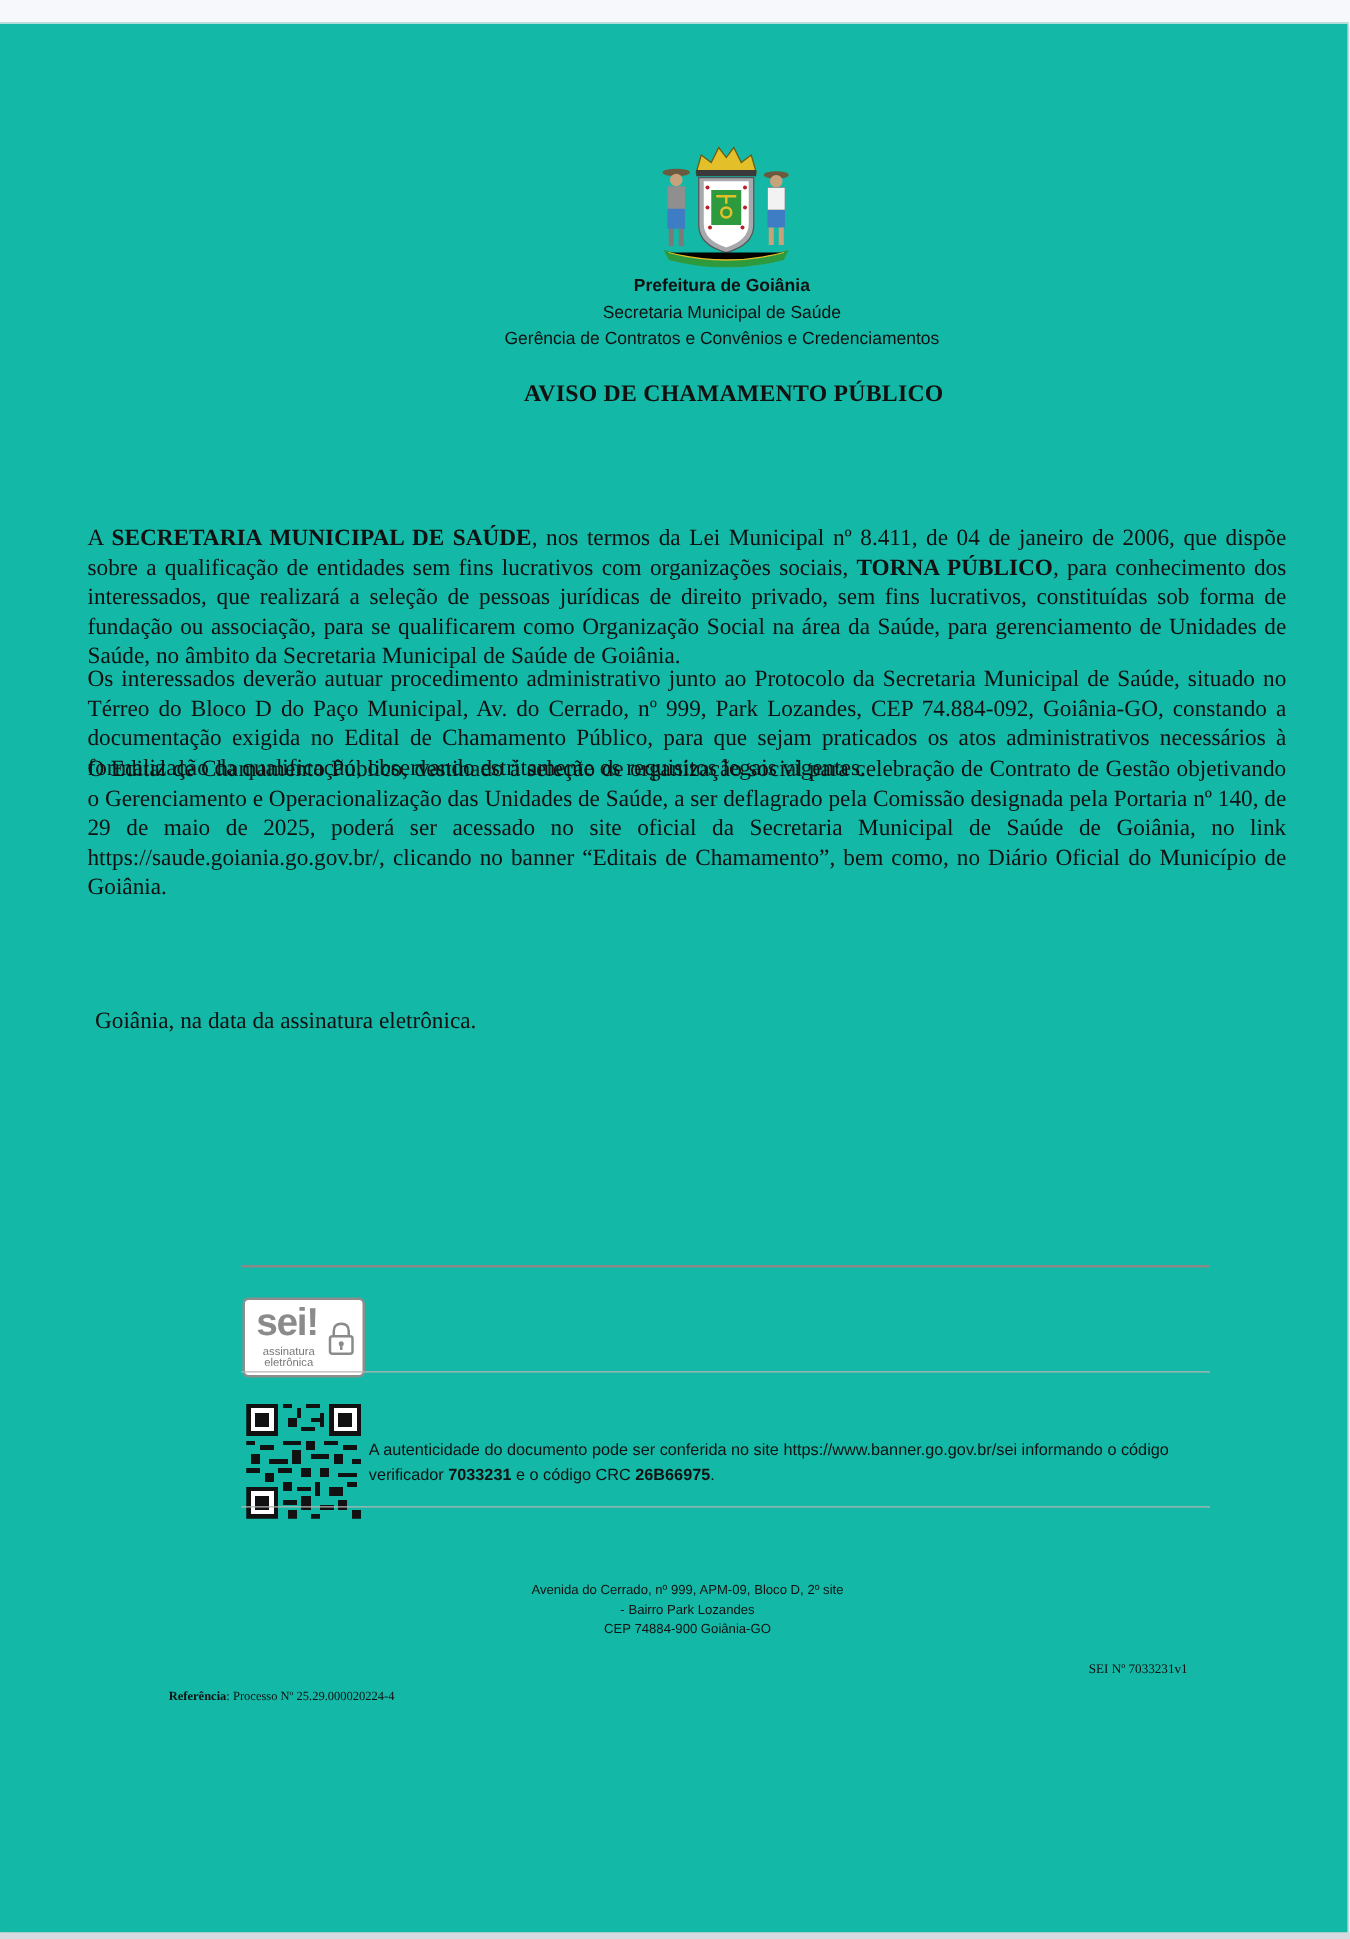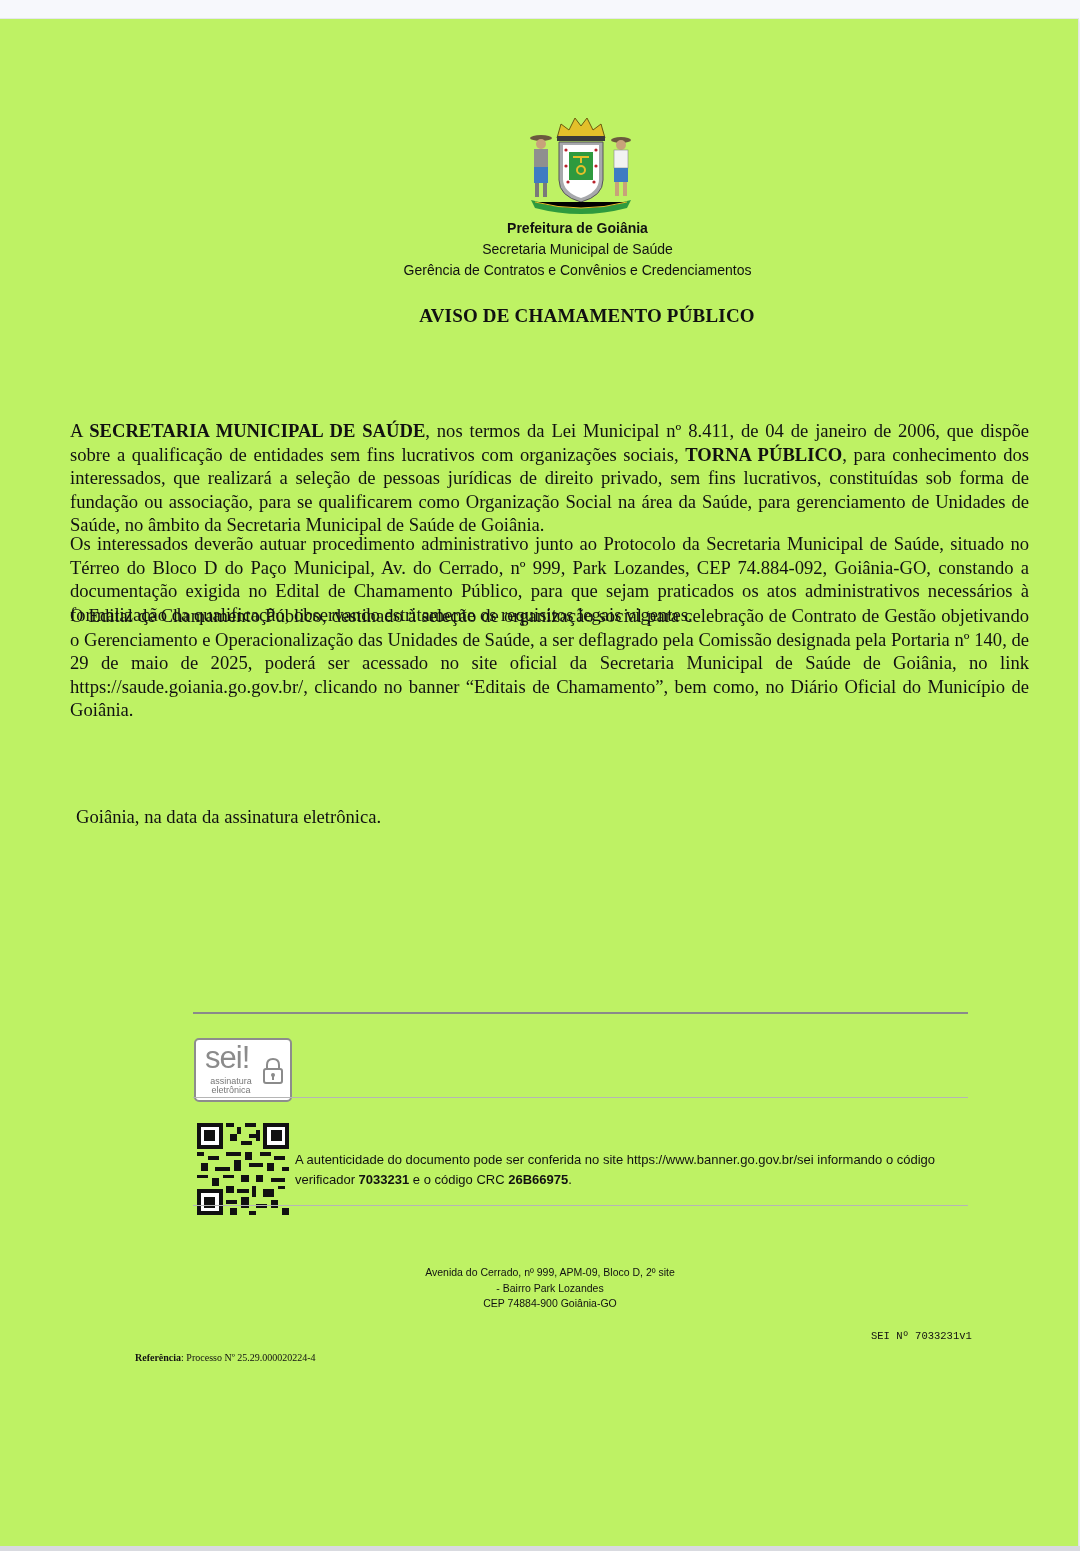"Prefeitura de Goiânia" .page { background: #bef264 -> #14b8a6 }
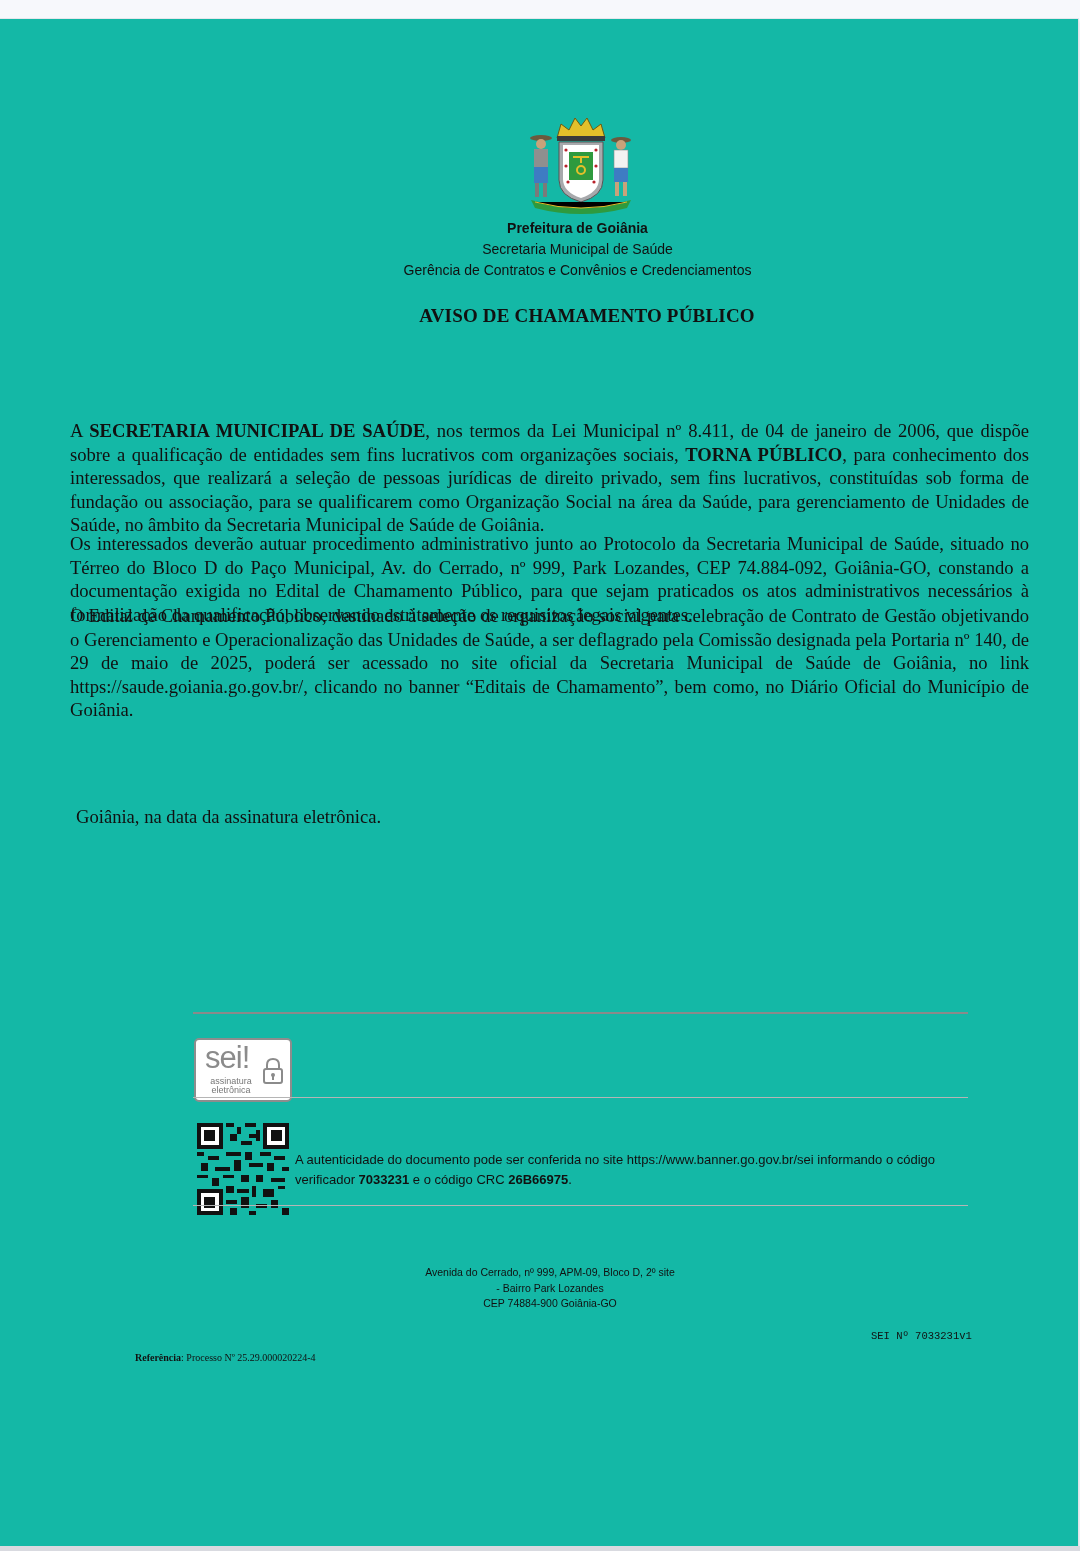"sei!" .sei-word { font-weight: normal -> bold }
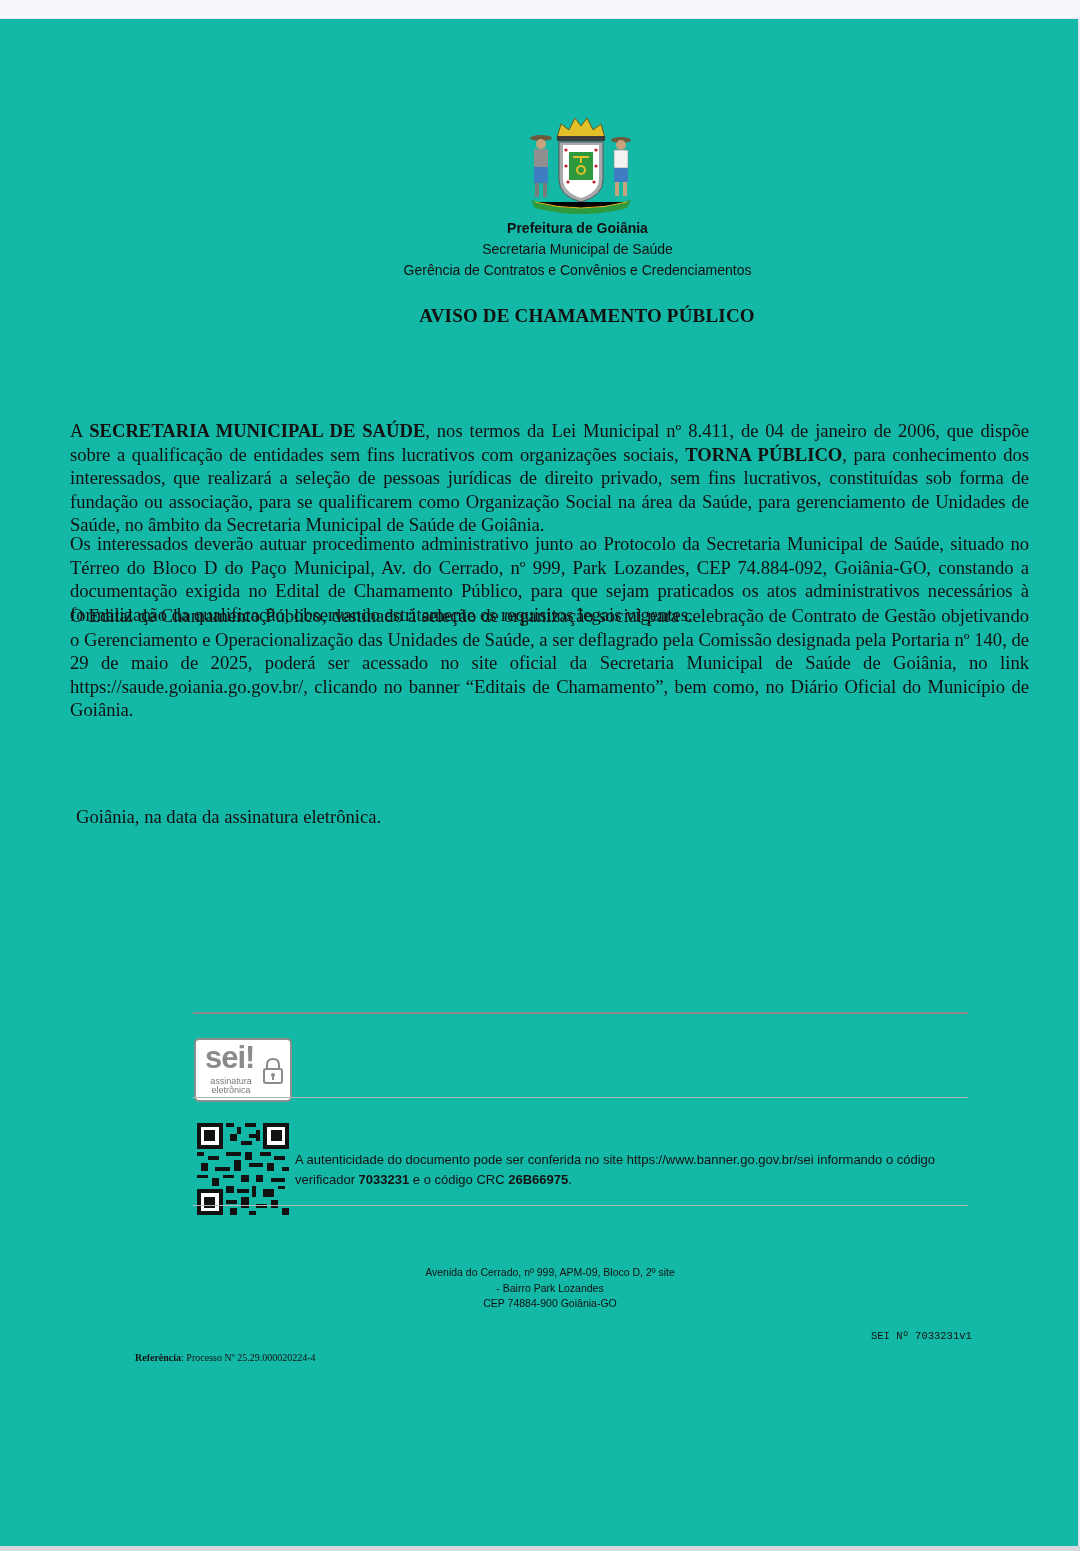"SEI Nº 7033231v1" .sei-number { font-family: Liberation Mono, monospace -> Liberation Serif, serif }
